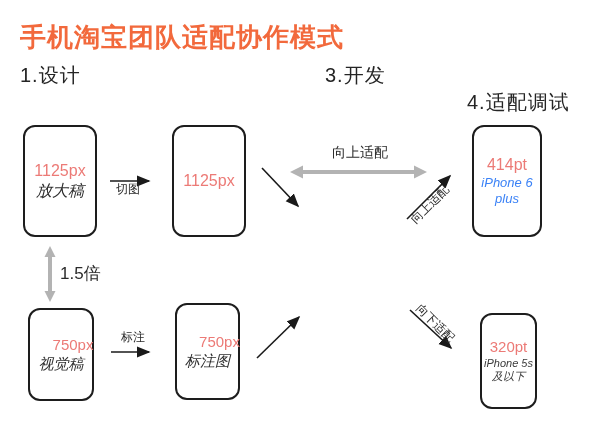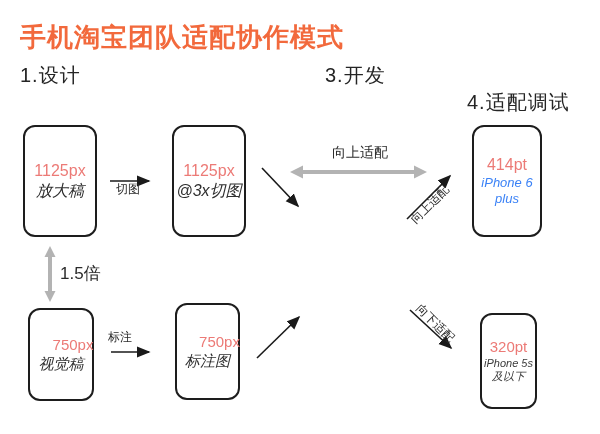"@3x切图" span.lbl { html: <span>@3x切图</span> -> none }
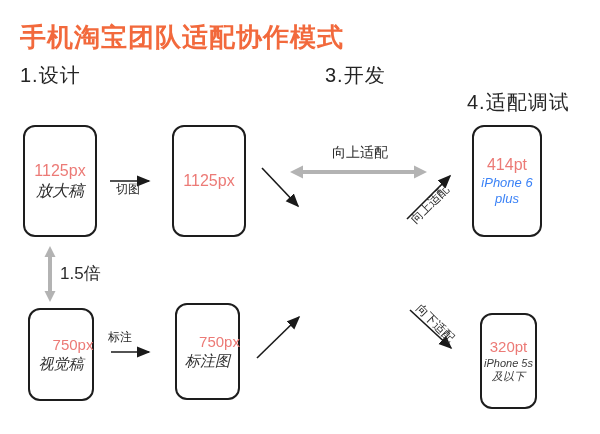"标注" .lab-annotate { text-align: left -> center }
